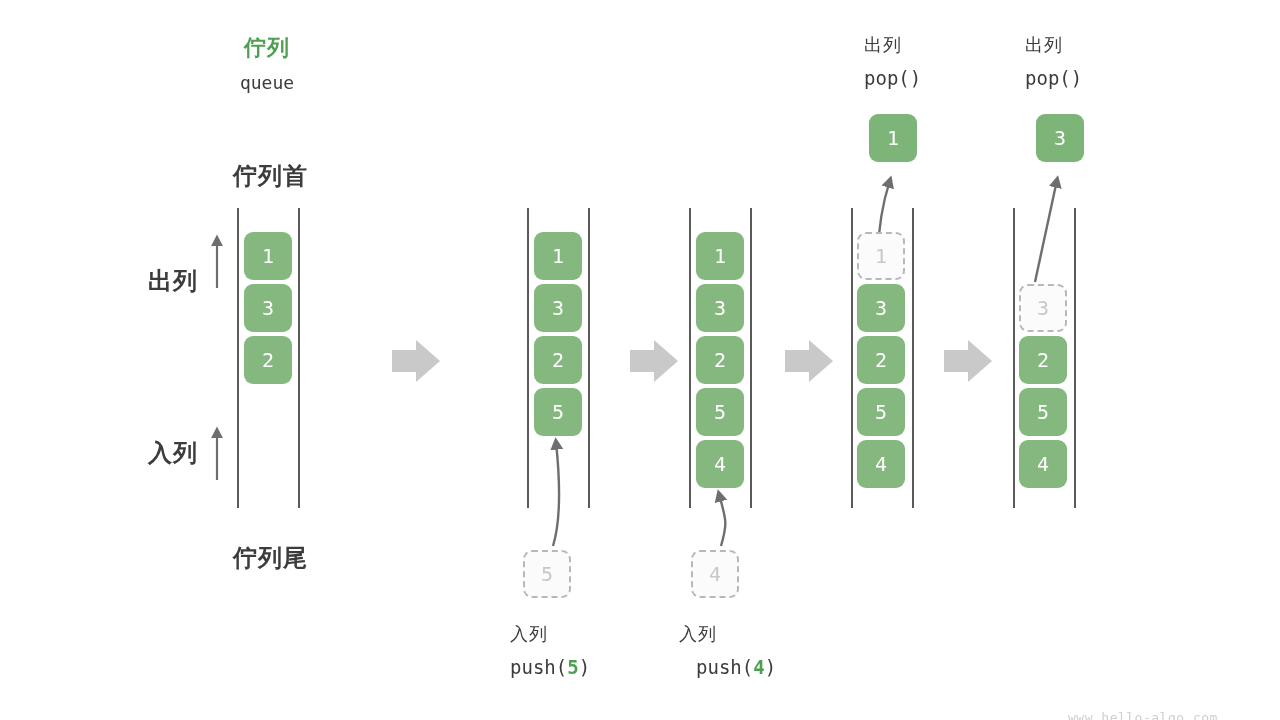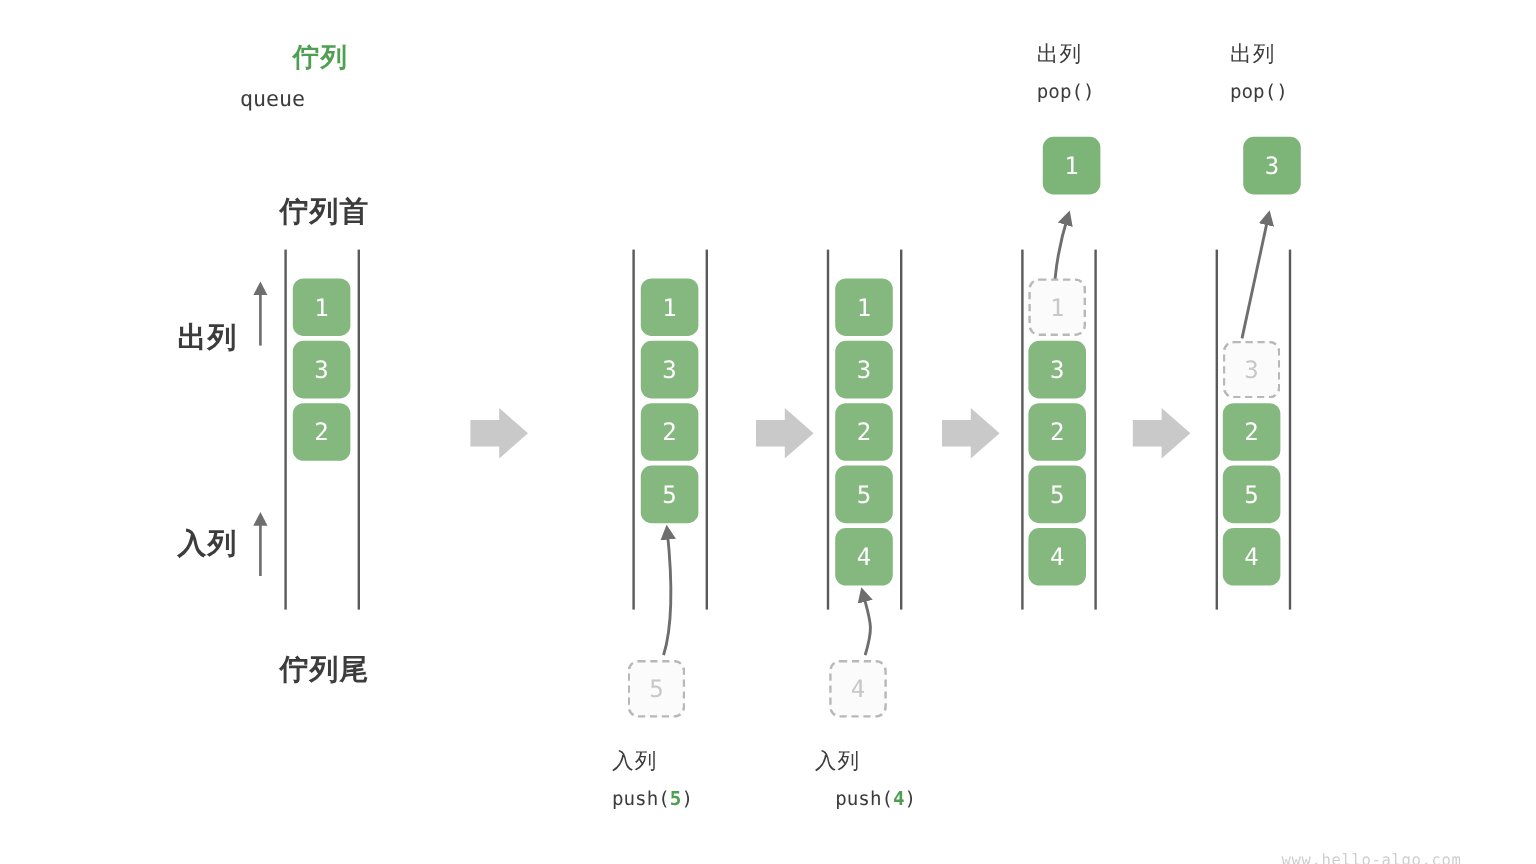"queue" .title-code { text-align: left -> center }
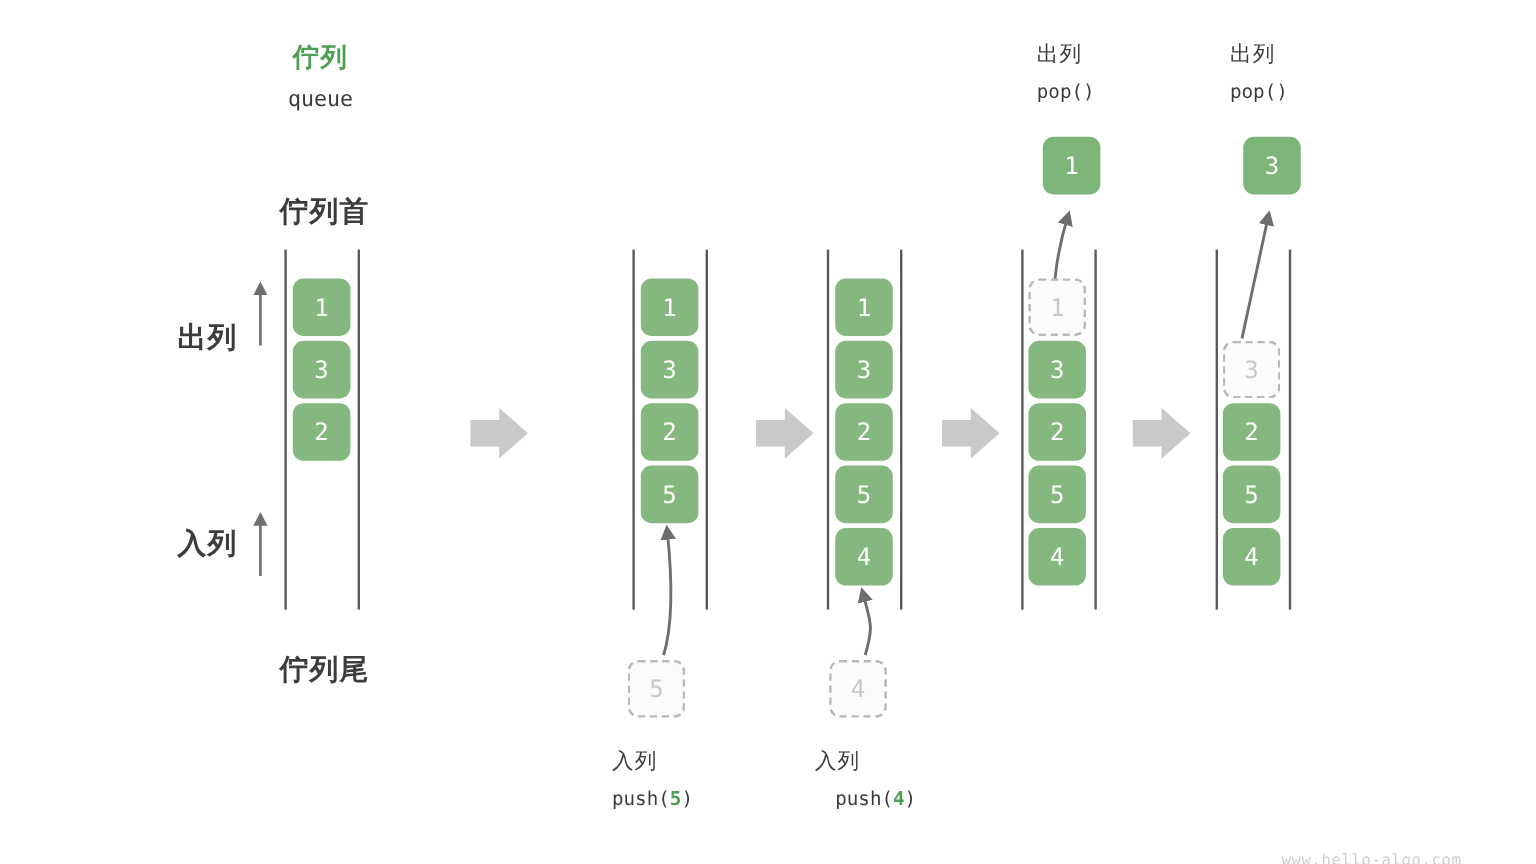"pop()" .op-code { font-size: 16px -> 19px }
